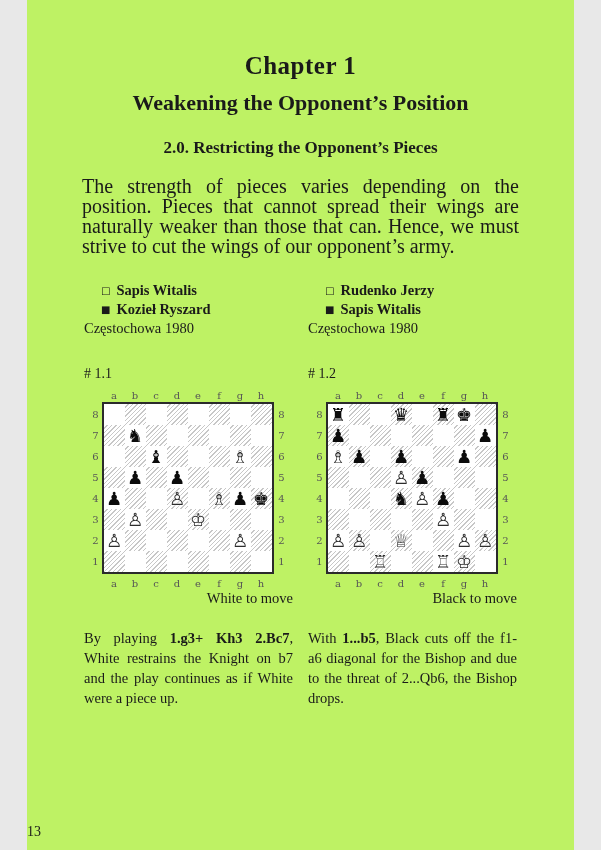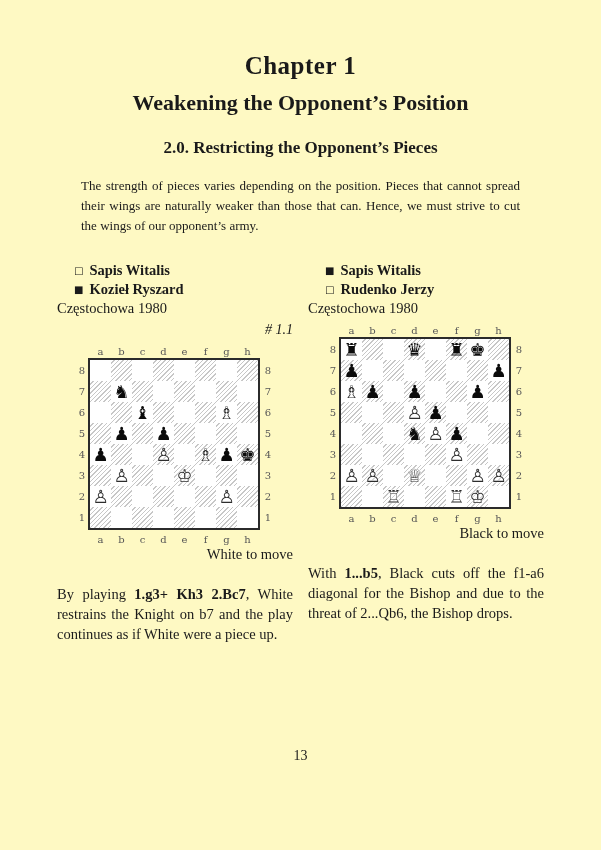"Chapter 1" .page { background: #fef9c3 -> #bef264; width: 601px -> 547px }
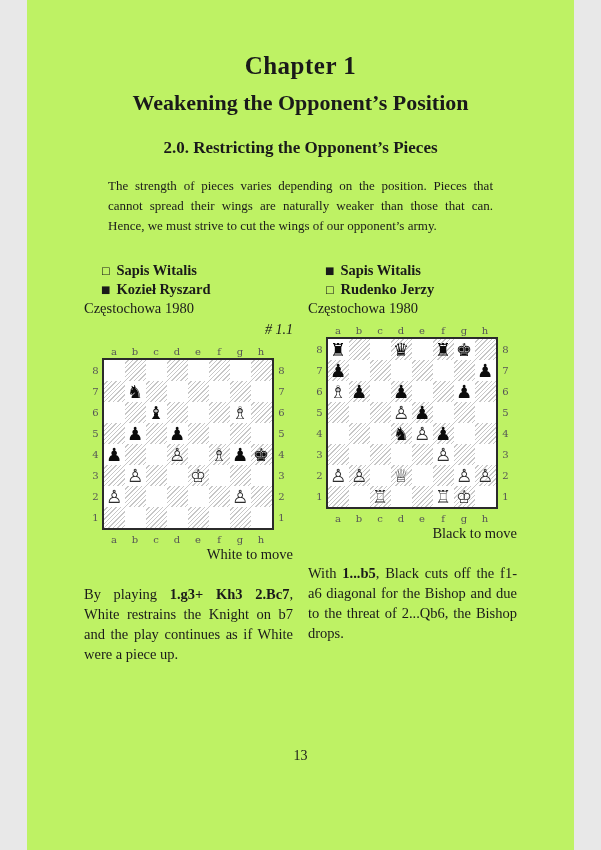"The strength of pieces varies" .intro { font-size: 13px -> 20px; margin: 18px 81px 0 -> 18px 55px 0 }
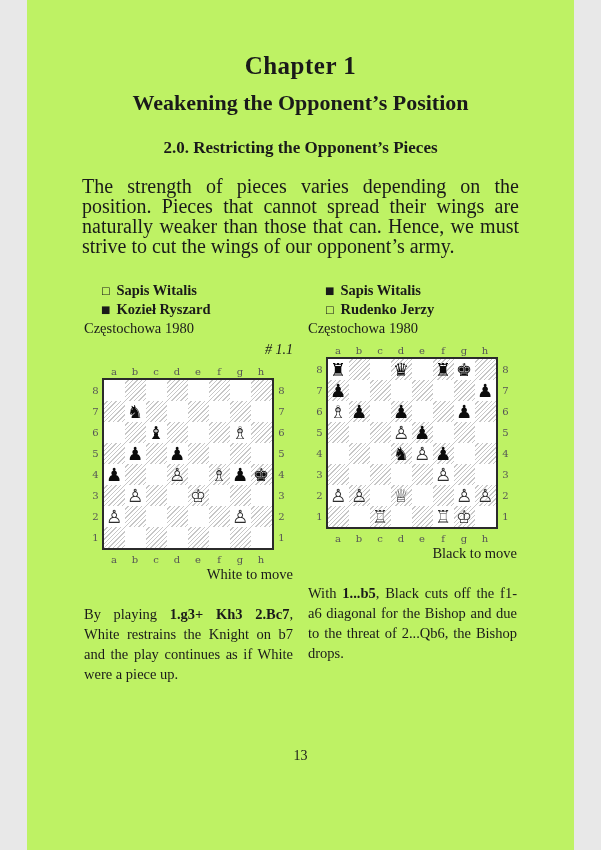"■ Sapis Witalis" div.player-line { order: before "□ Rudenko Jerzy" -> after "□ Rudenko Jerzy" }
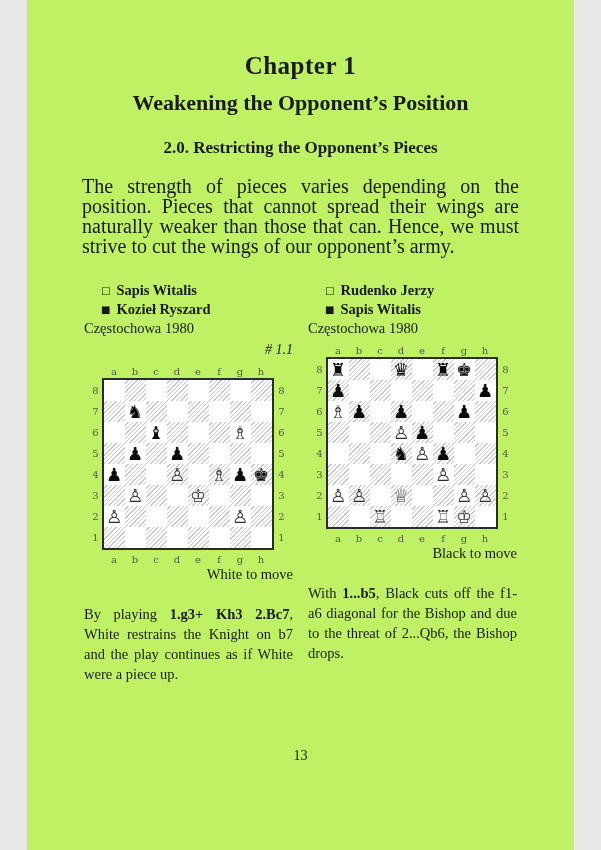"# 1.1" .diagram-label { font-style: italic -> none; margin-top: 5px -> 29px; text-align: right -> left }
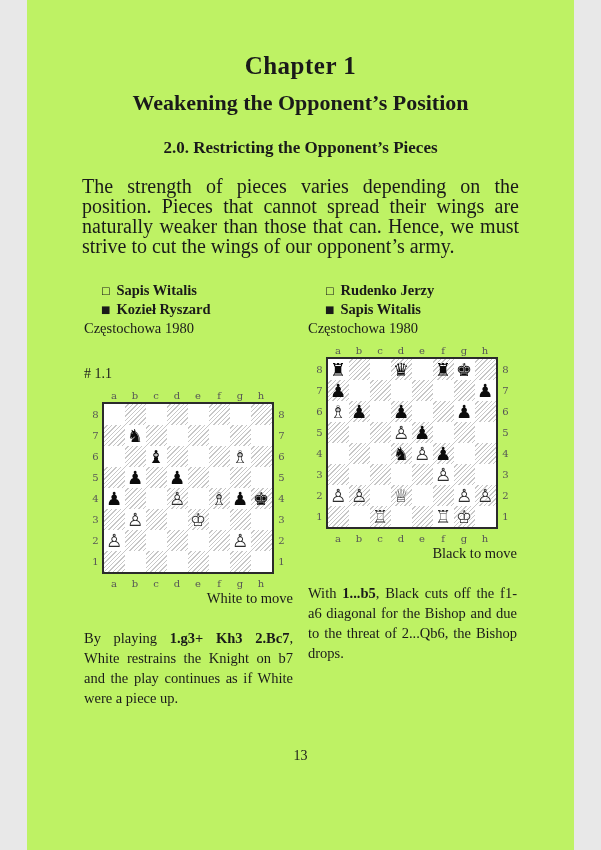"# 1.2" div.diagram-label { html: none -> <div># 1.2</div> }
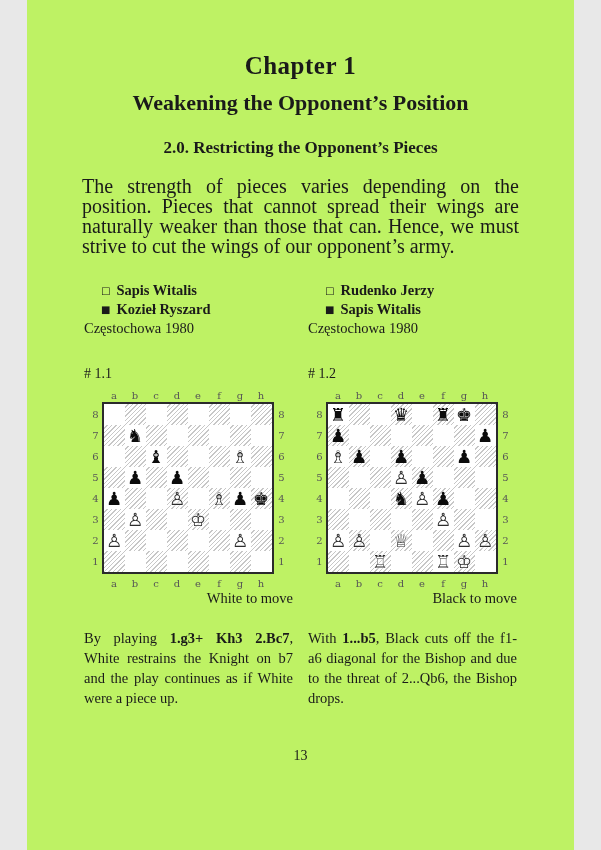"13" .page-number { text-align: center -> none; top: 748px -> 824px }
